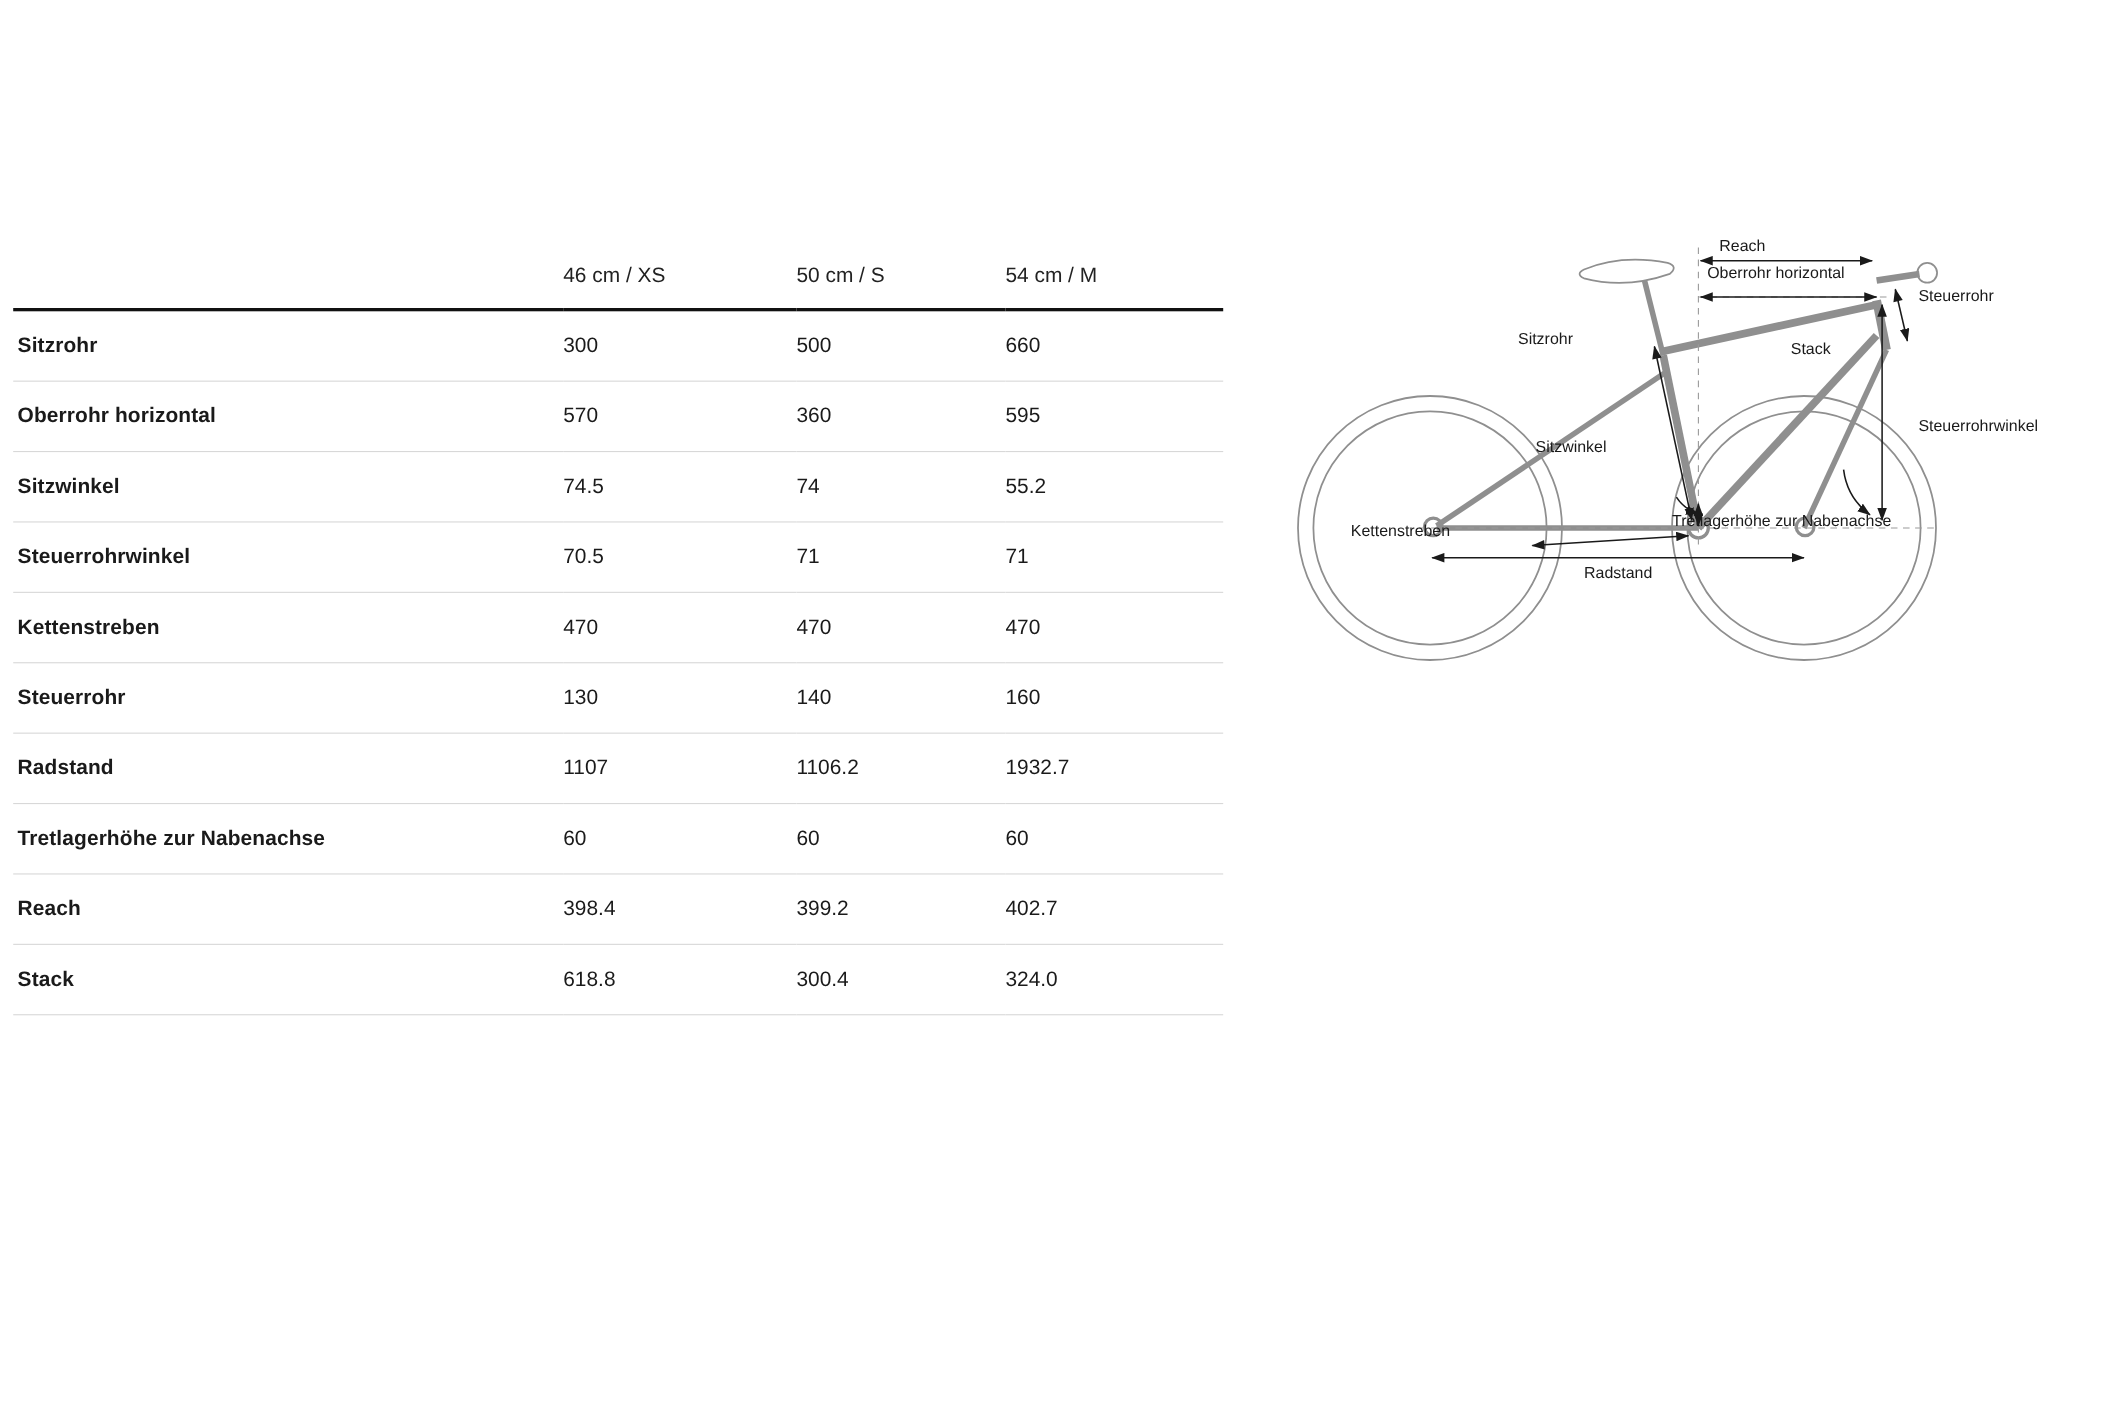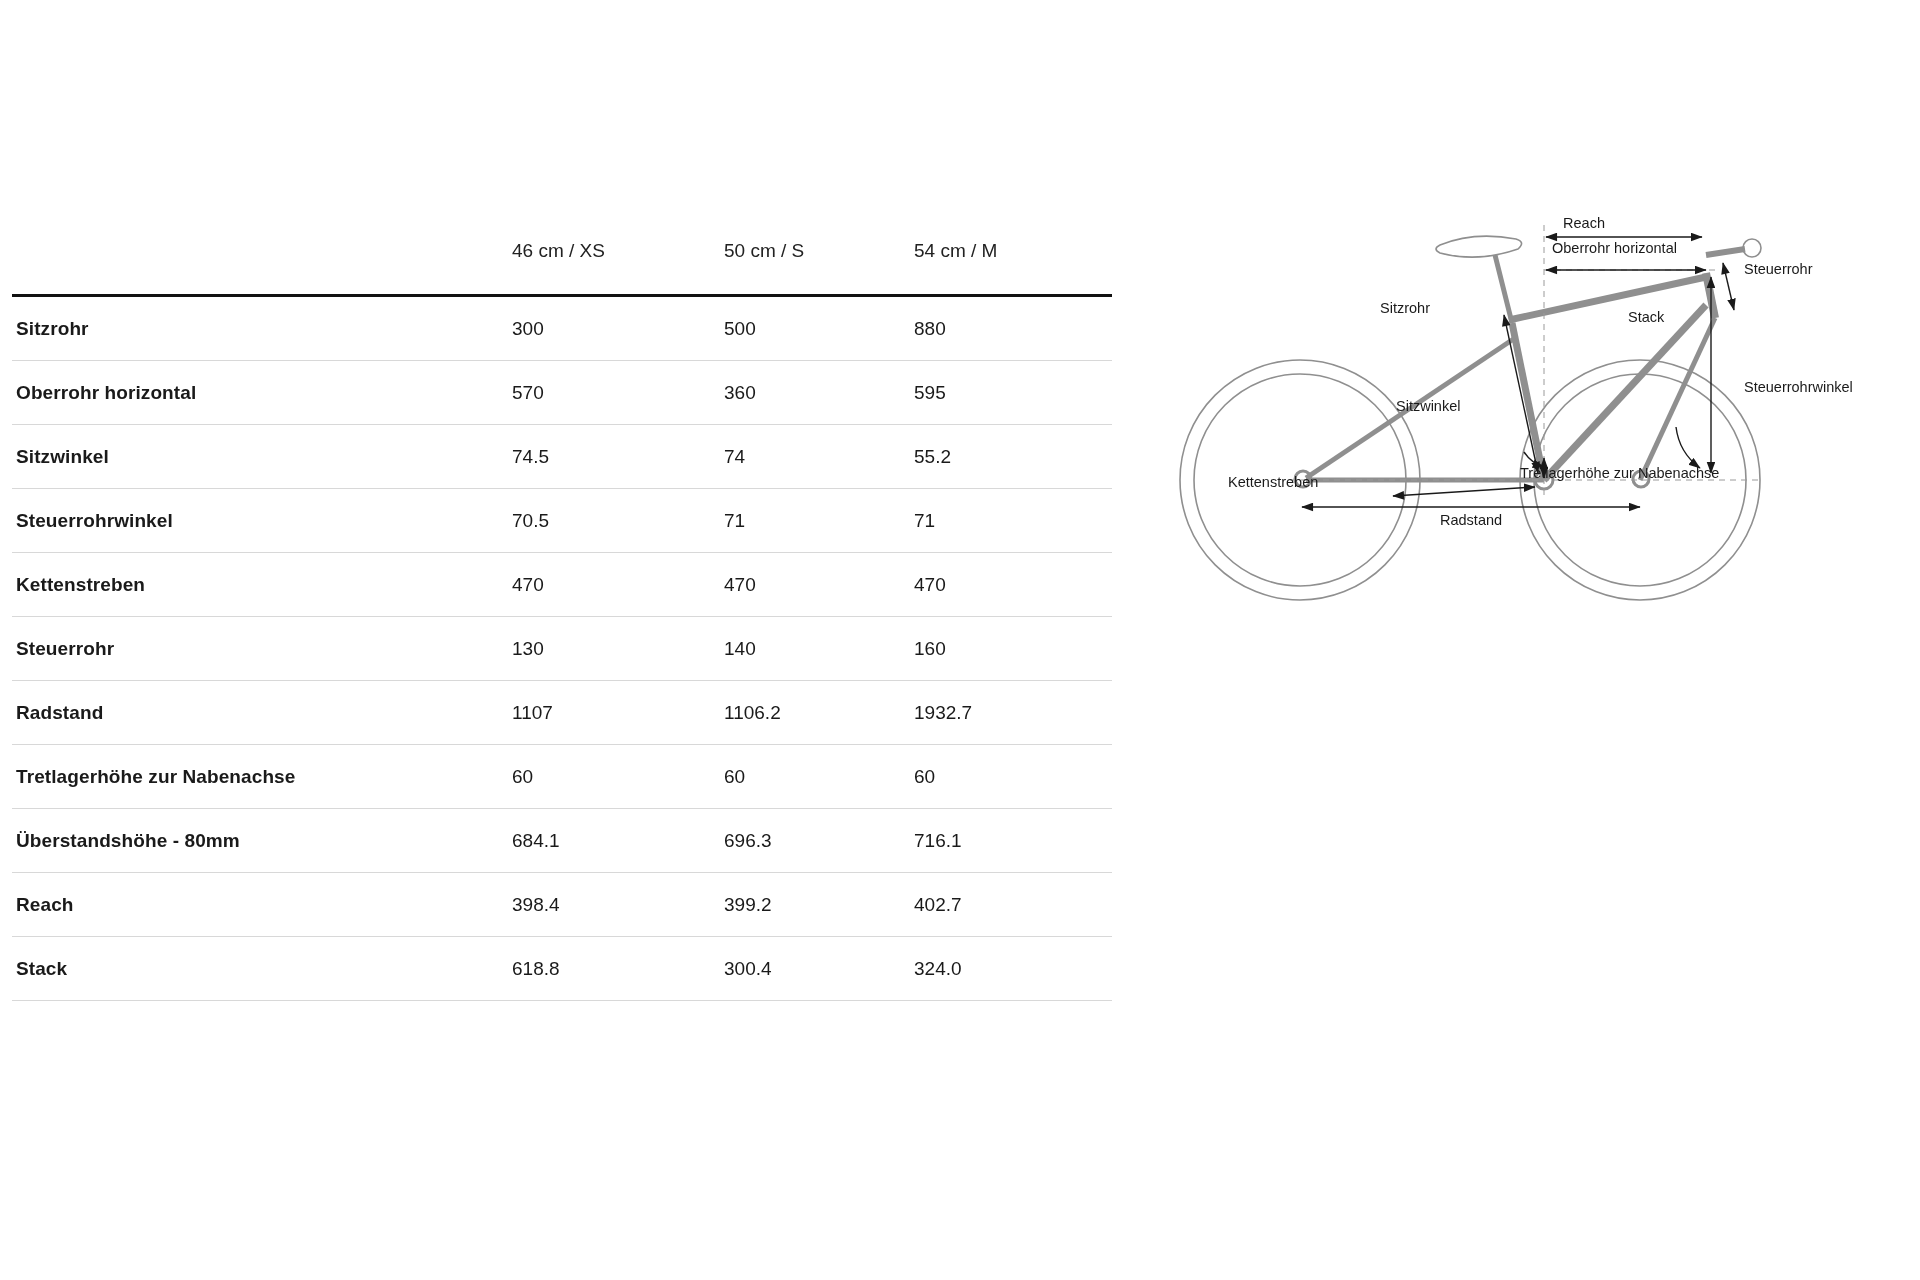"46 cm / XS" table.geo thead th { padding: 0 0 32px 0 -> 0 0 18px 0 }
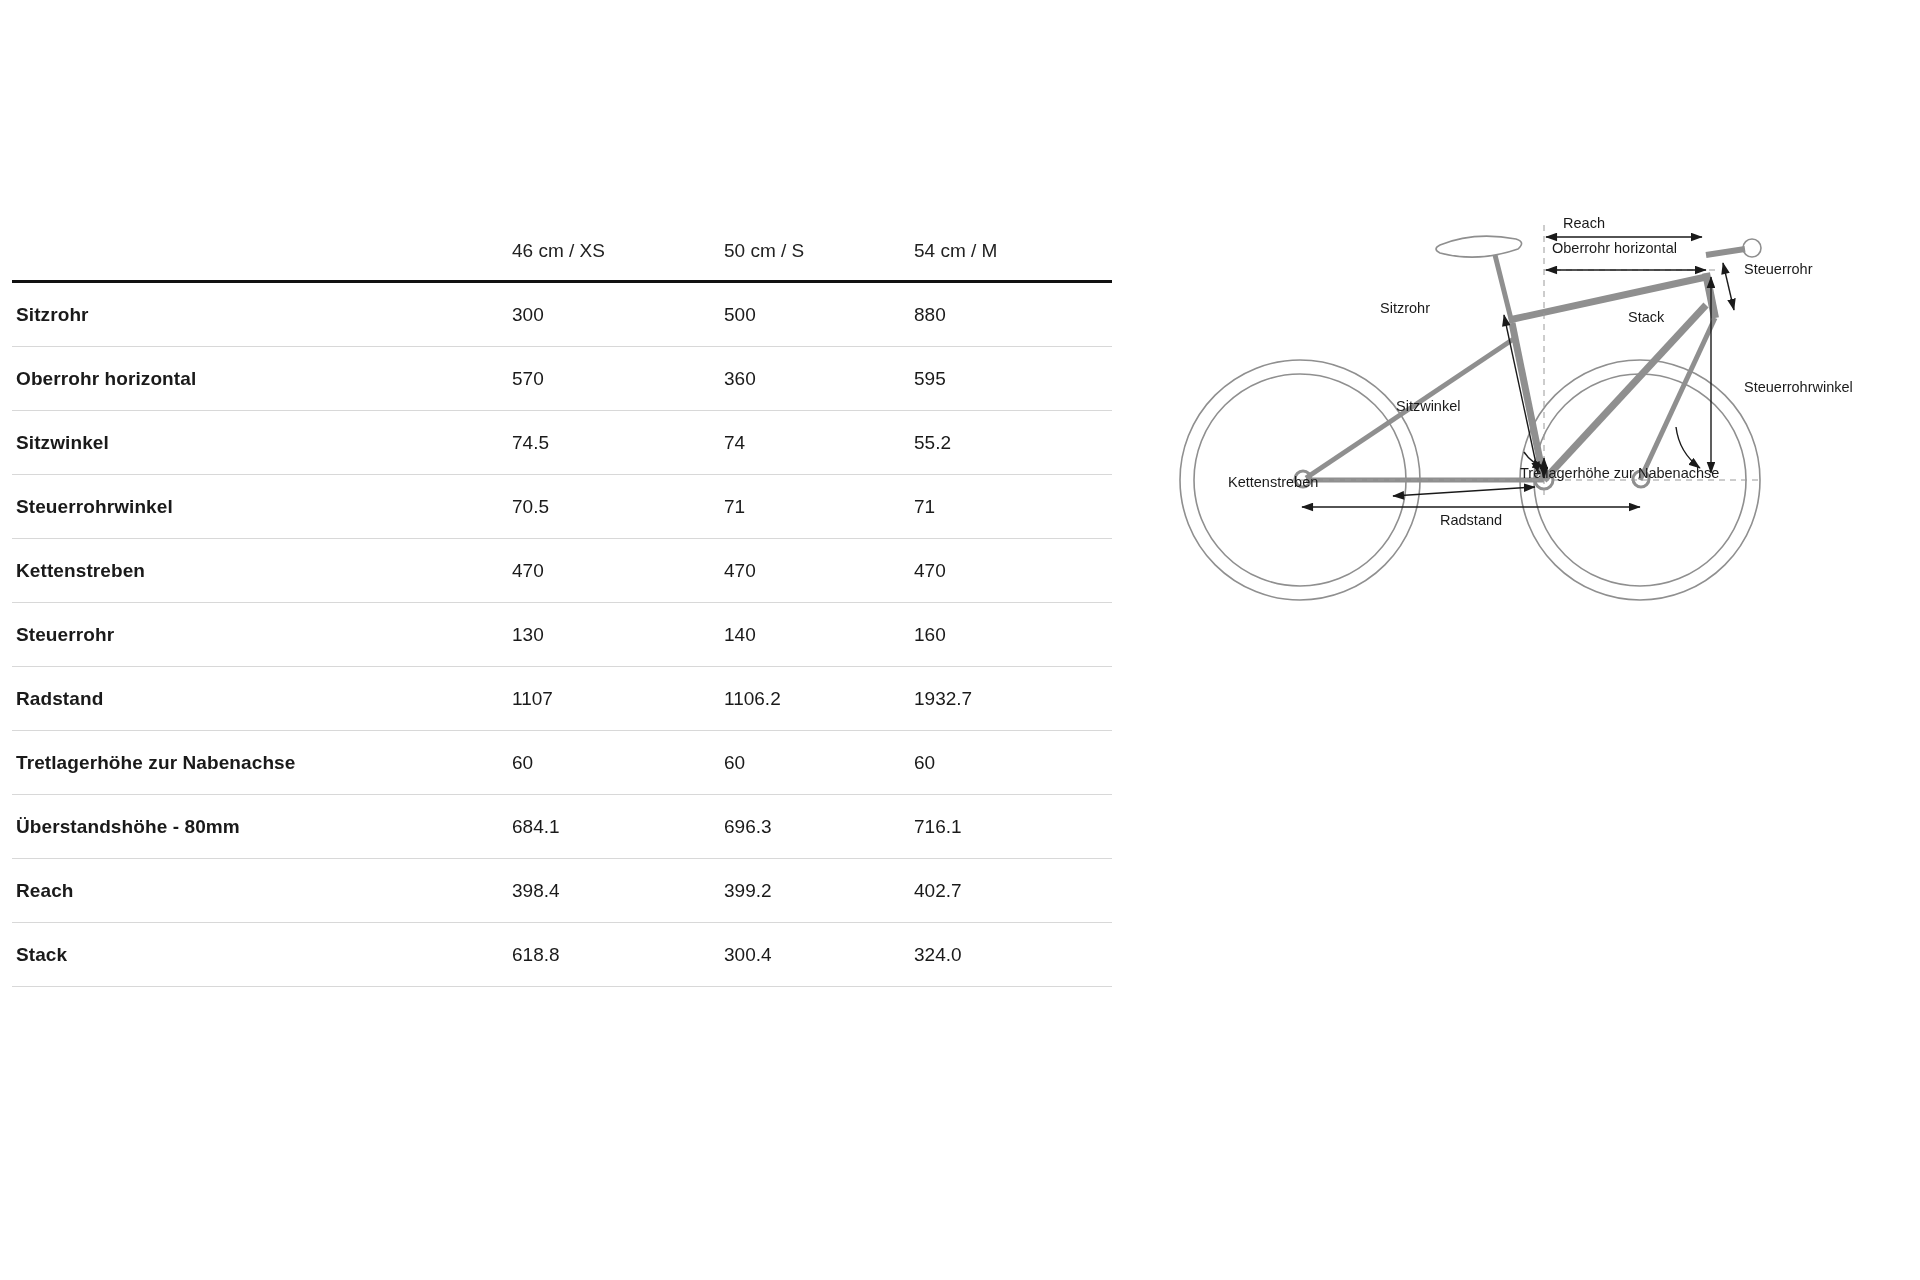"880" td { text: 880 -> 660 }
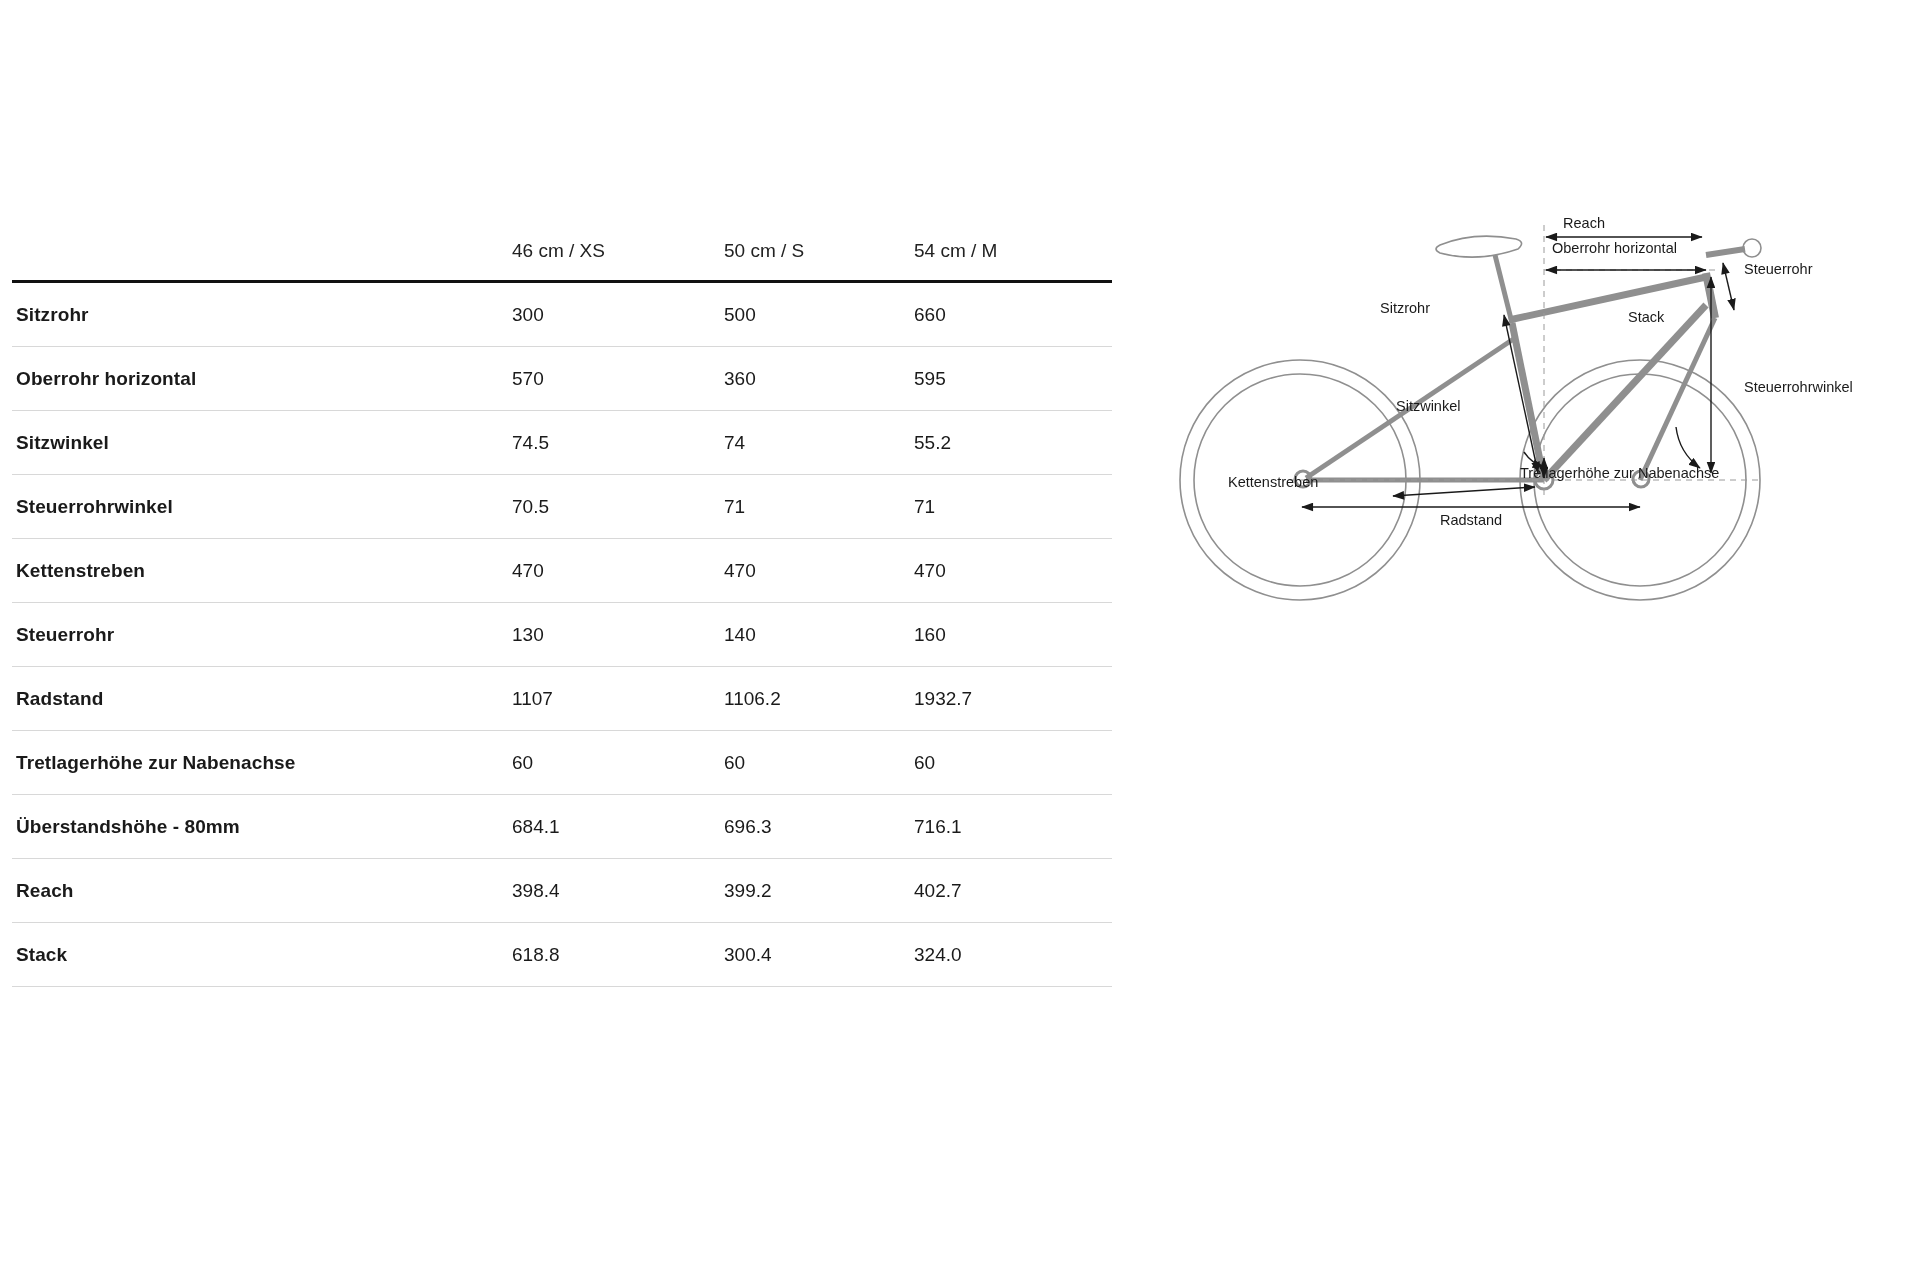"Überstandshöhe - 80mm" tr { html: <tr> <td>Überstandshöhe - 80mm</td> <td>684.1</td> <td>696.3</td> <td>716.1</td> </tr> -> none }
